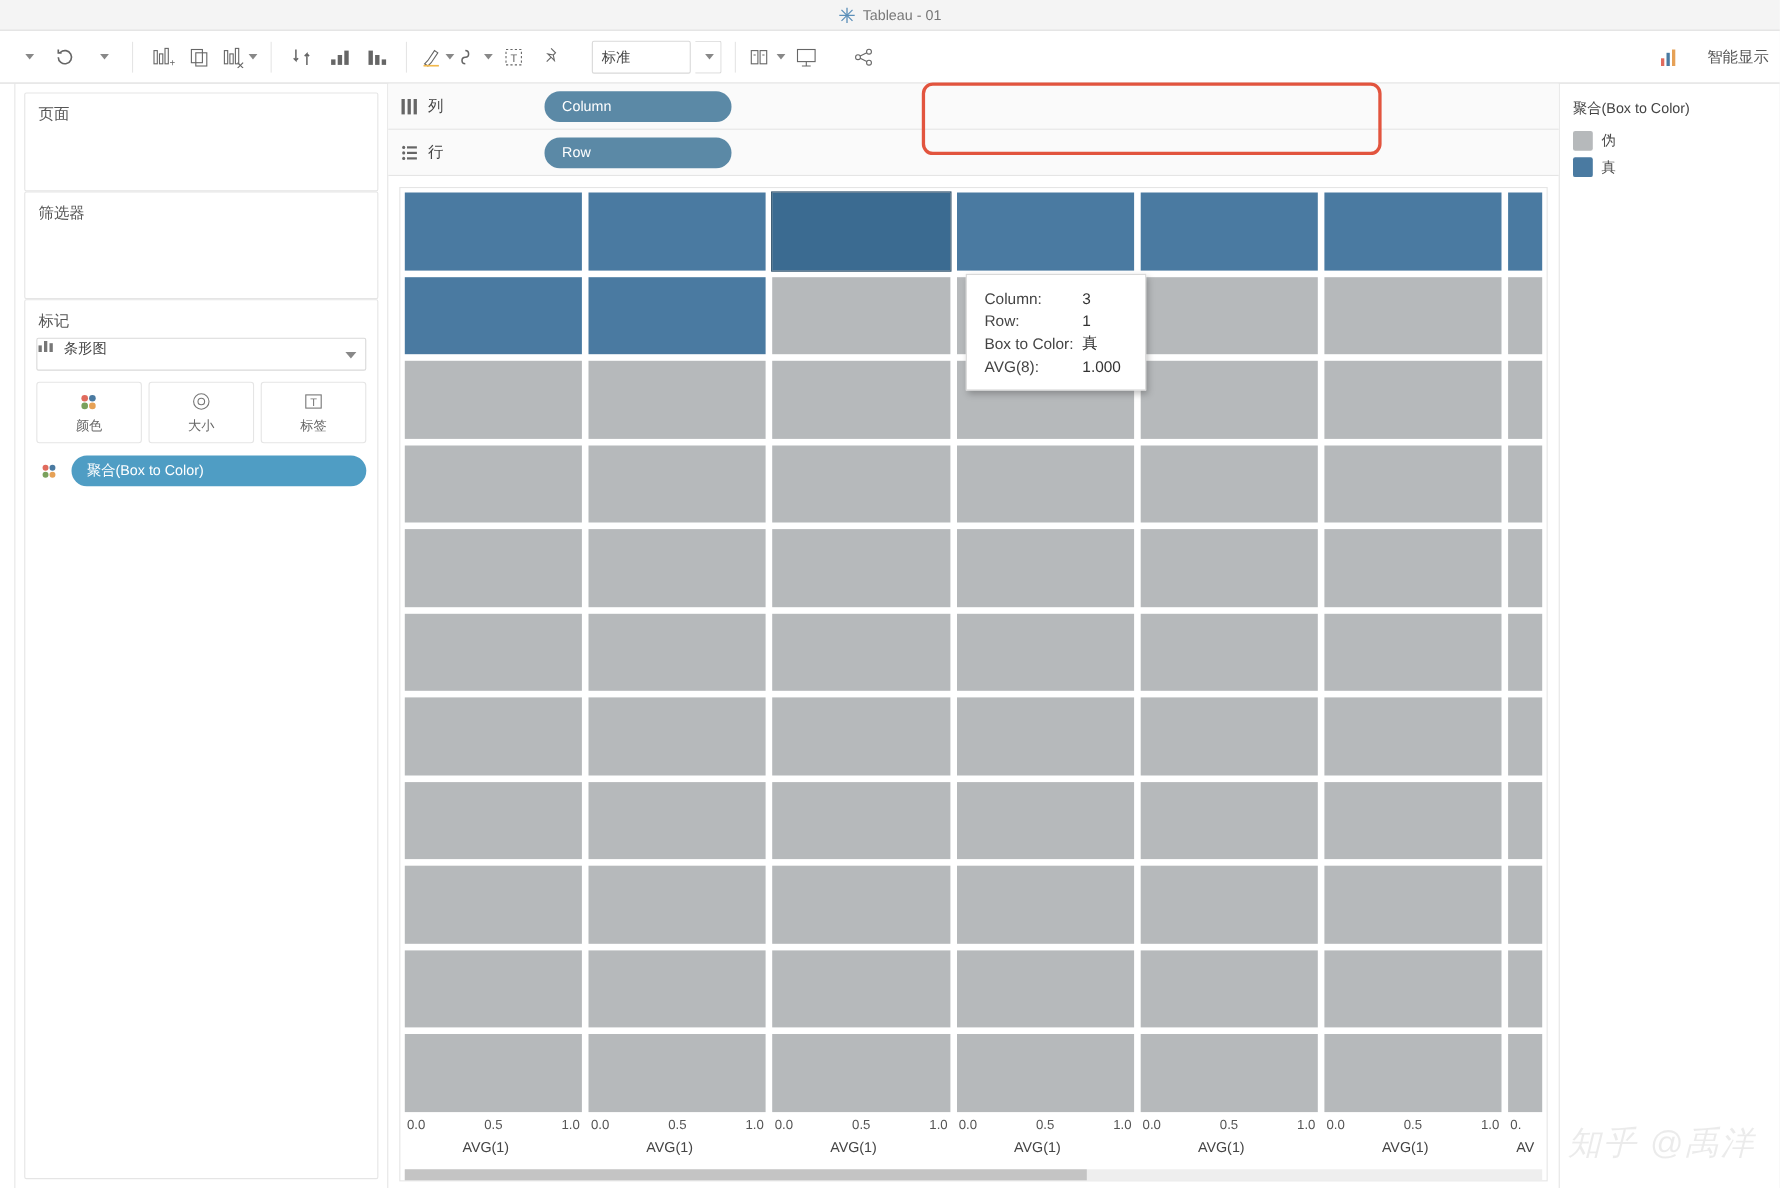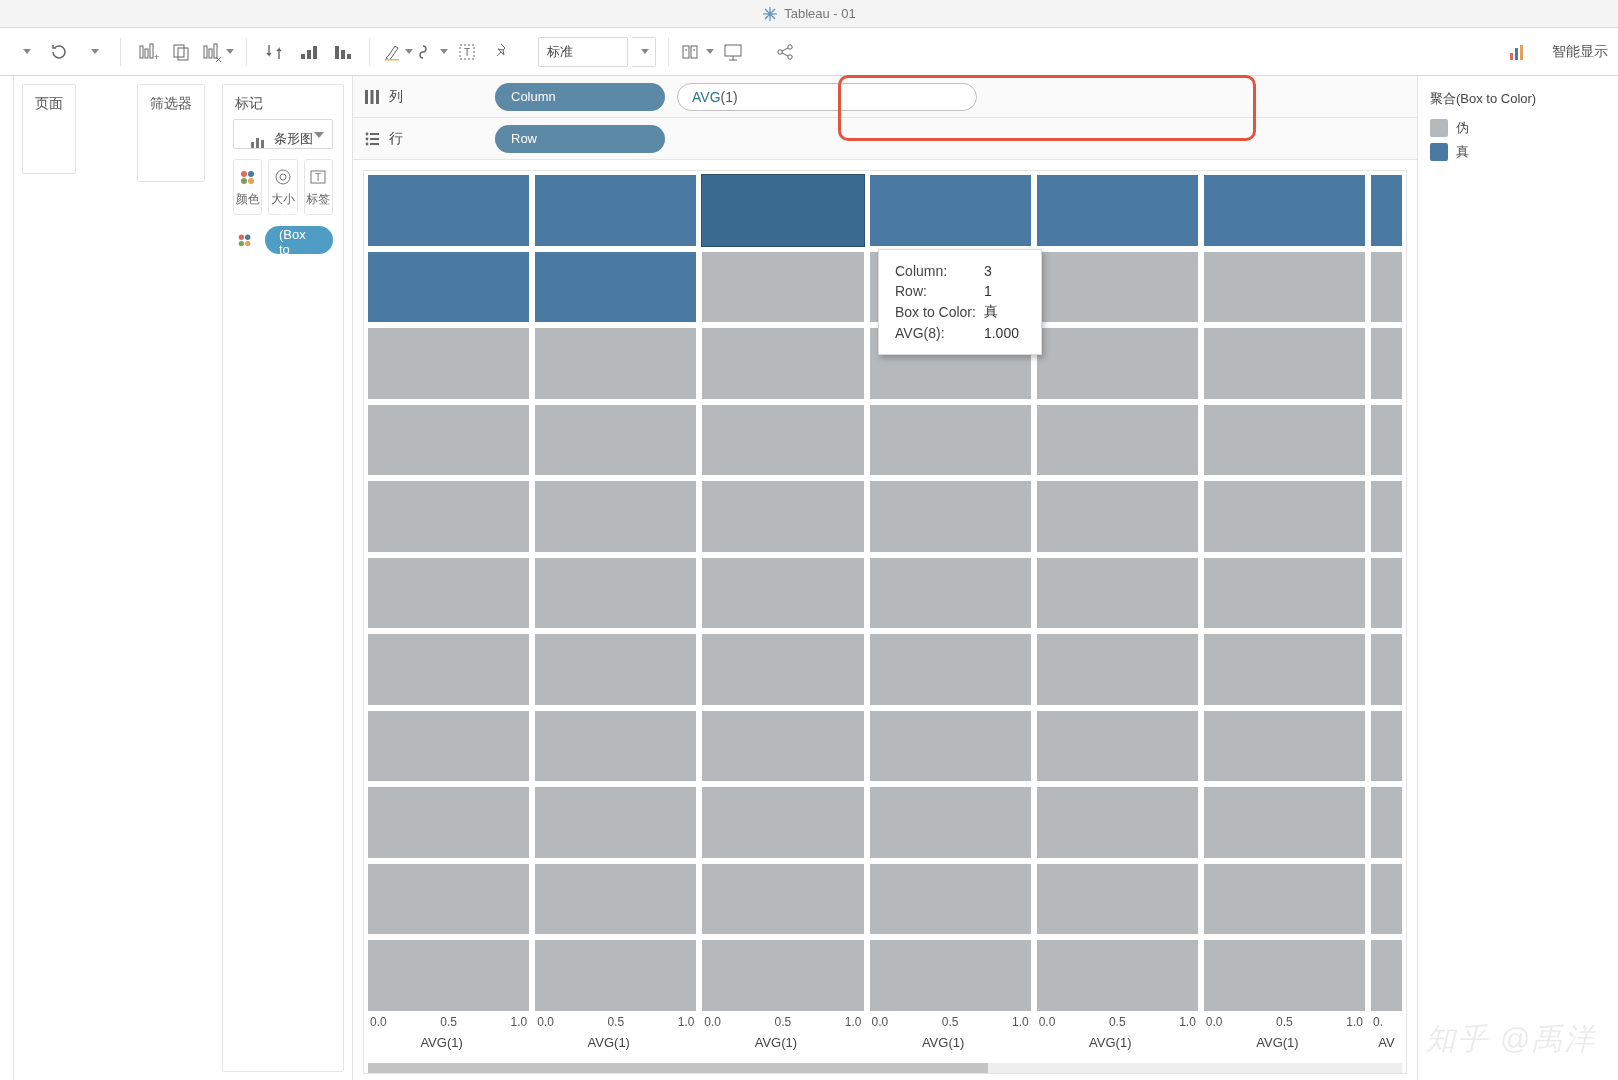"页面" .left { flex-direction: none -> column; gap: 17px -> 0 }
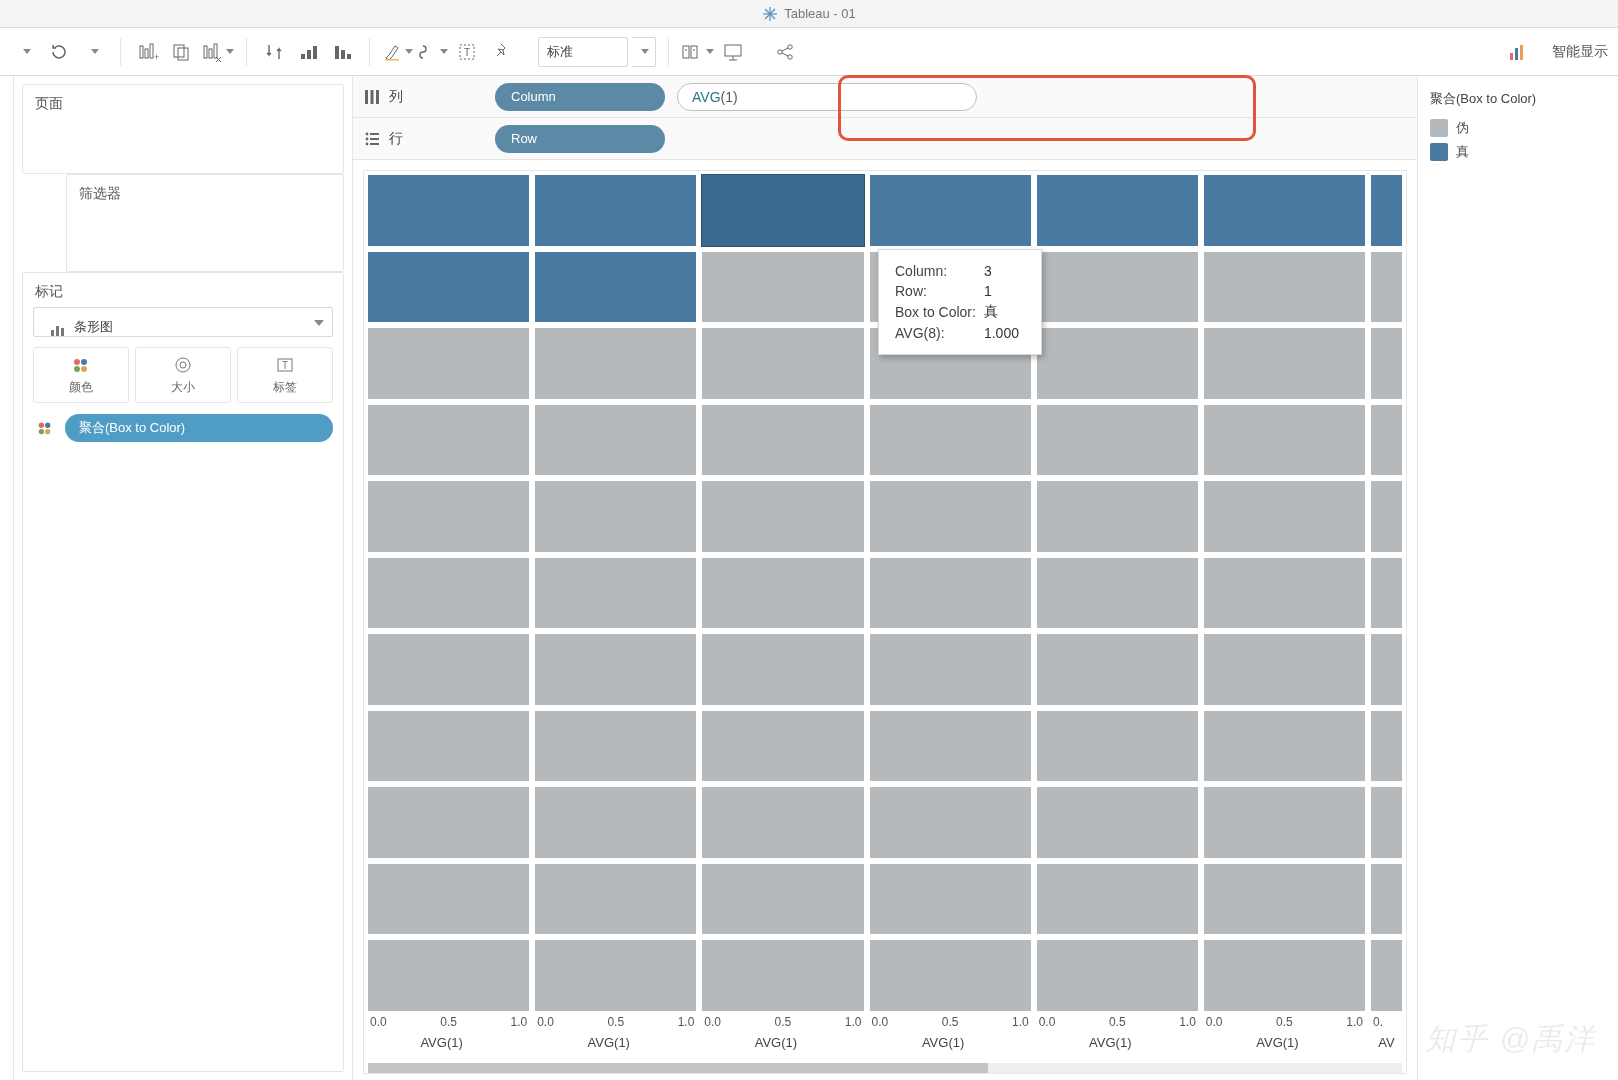"AVG" div.avg-edit { html: <div> <span>AVG</span> <span>(1)</span> </div> -> none }
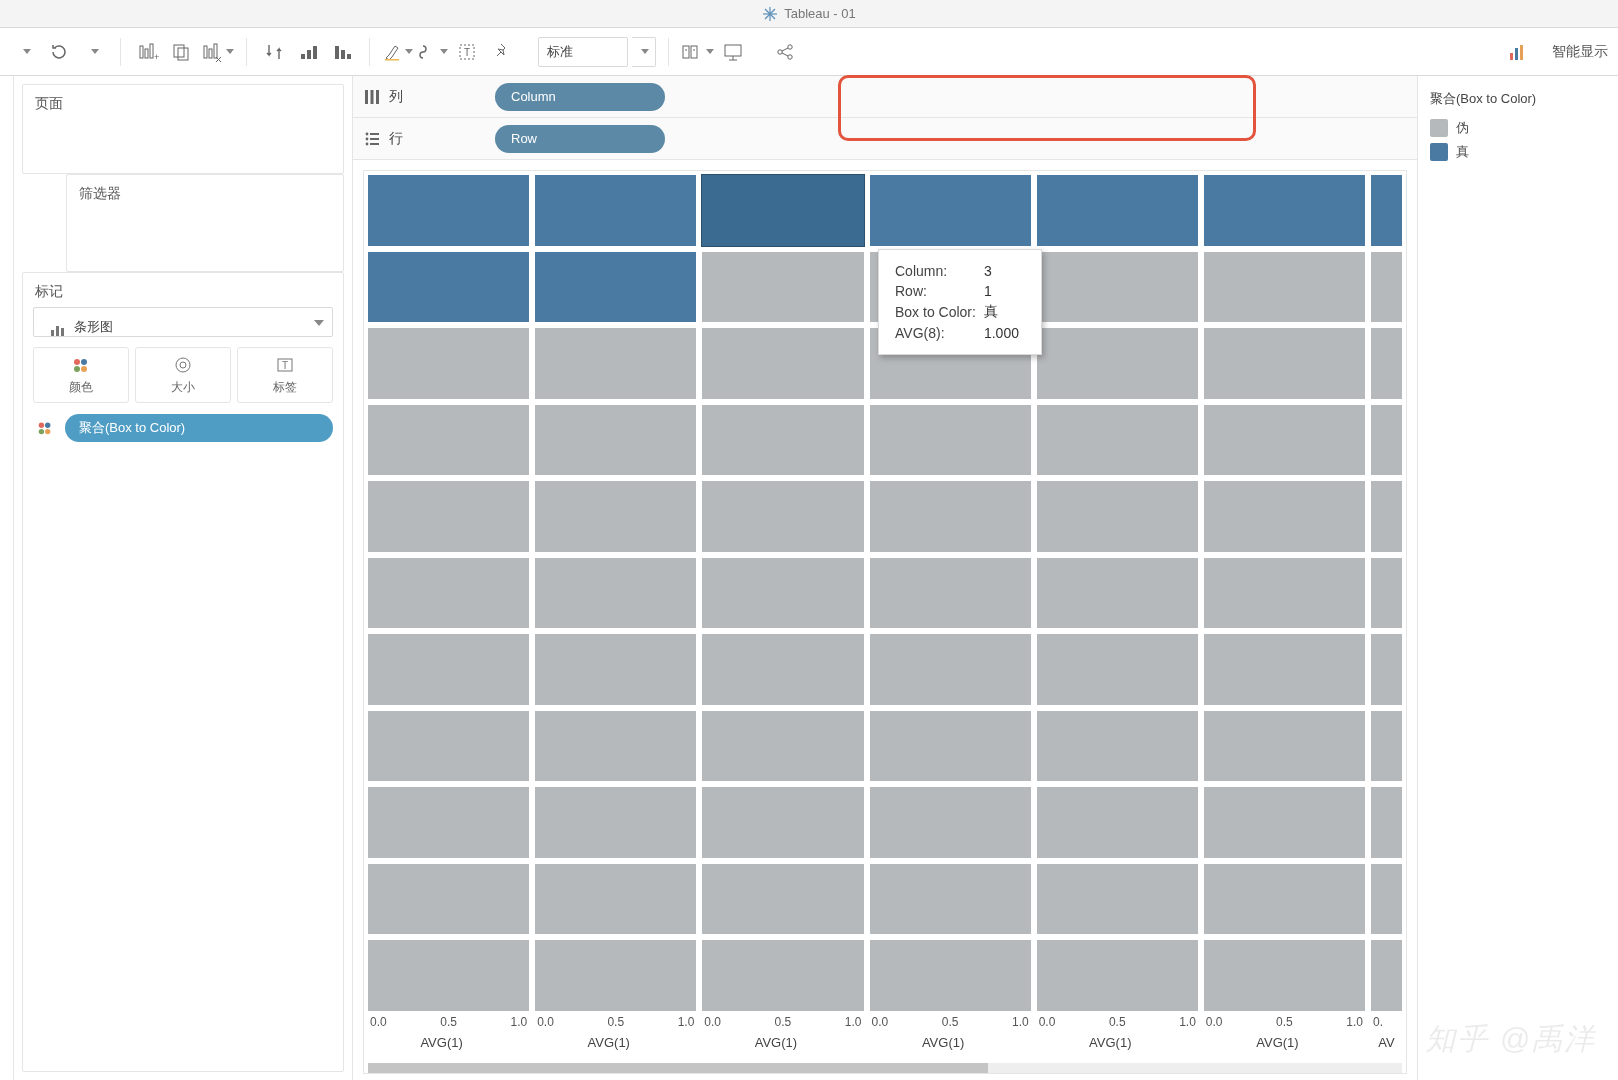"筛选器" .filters { margin-left: 44px -> none }
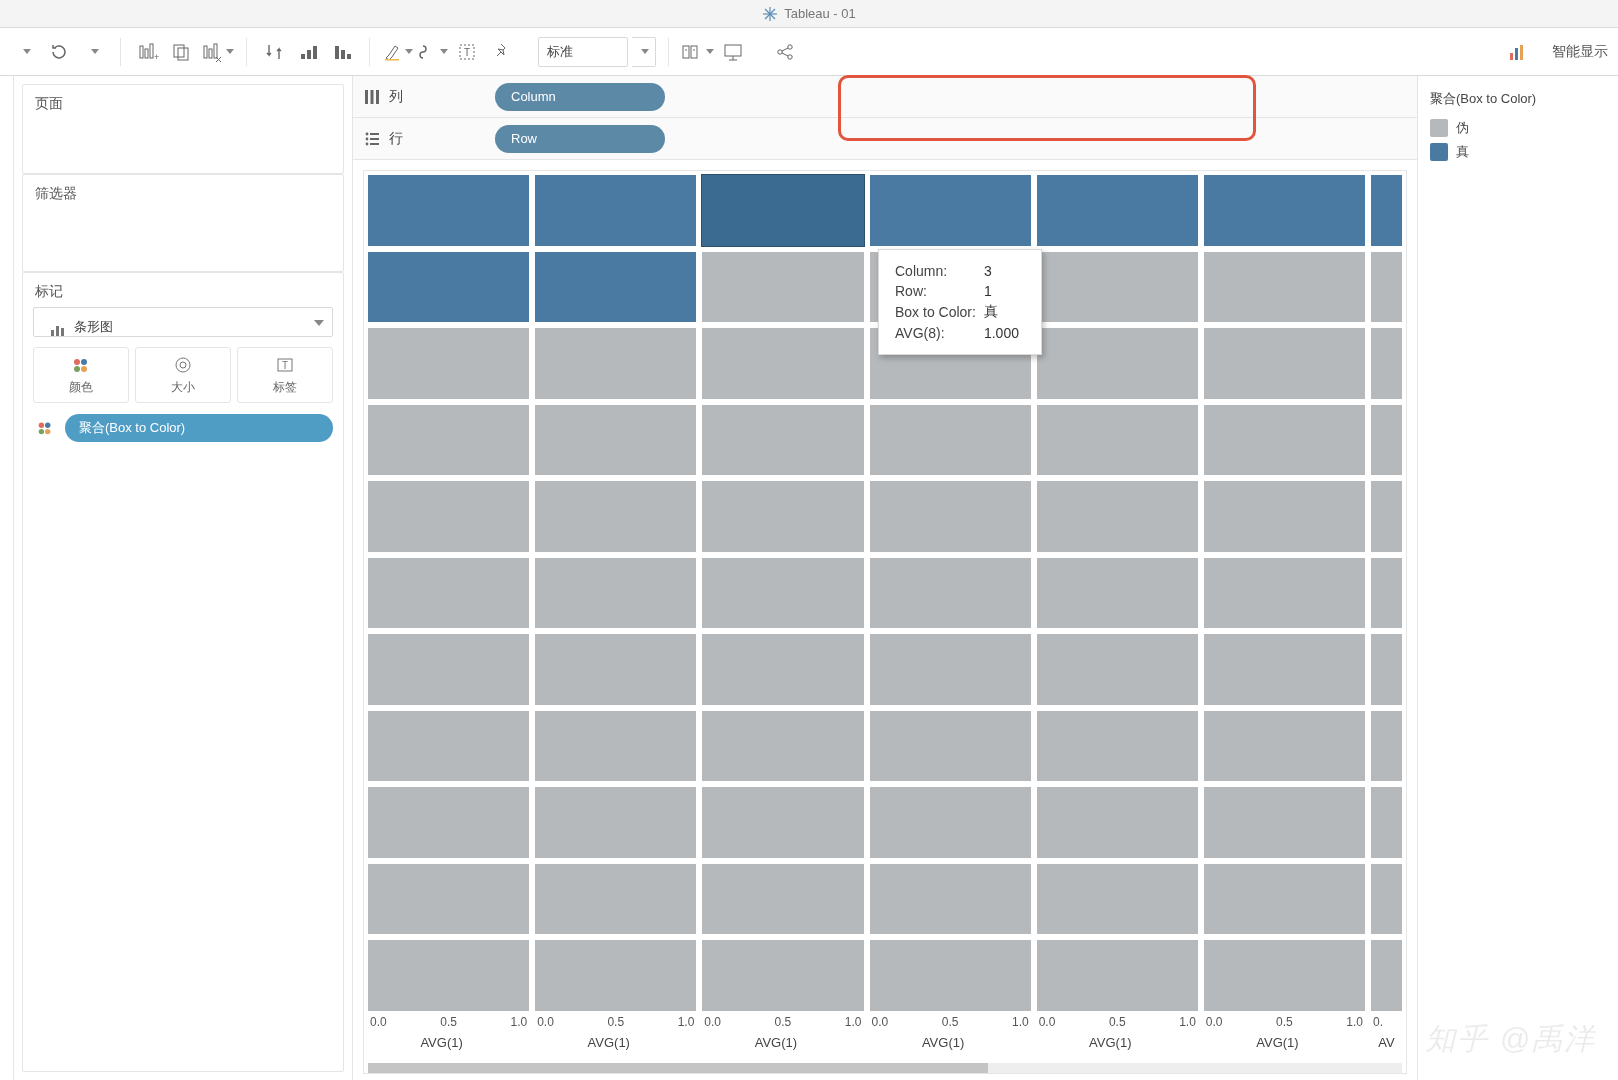"条形图" .markselect { align-items: flex-end -> flex-start; padding: 0 16px -> 0 0 }
